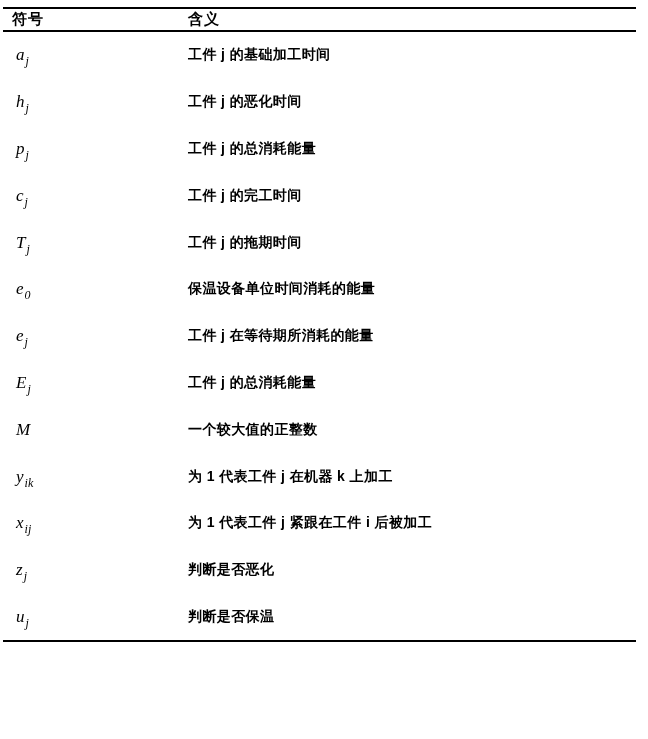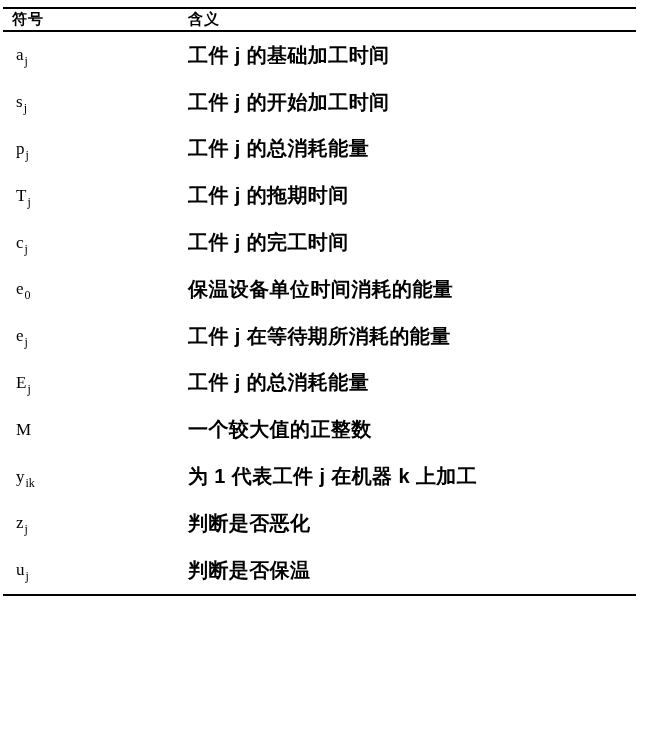"aj" td.symbol-cell { font-style: none -> italic }
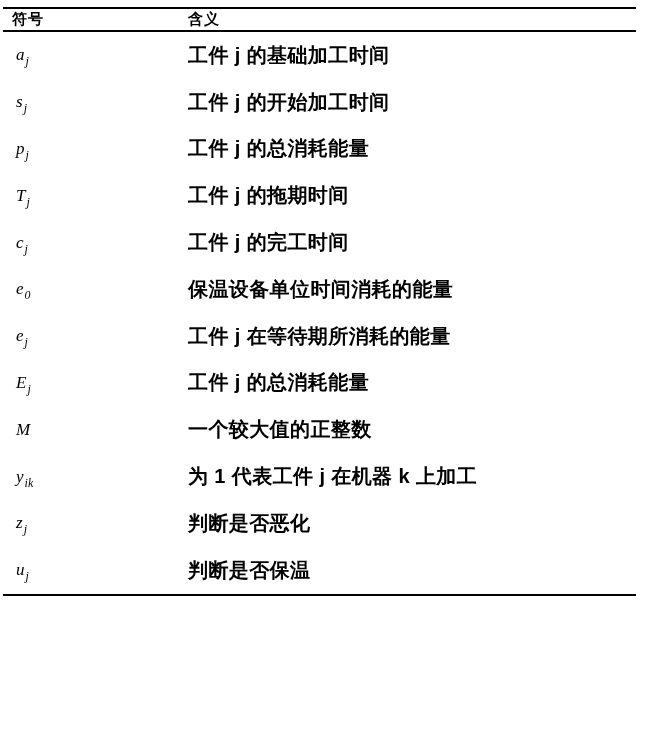"工件 j 的基础加工时间" td.meaning-cell { font-size: 20px -> 14px }
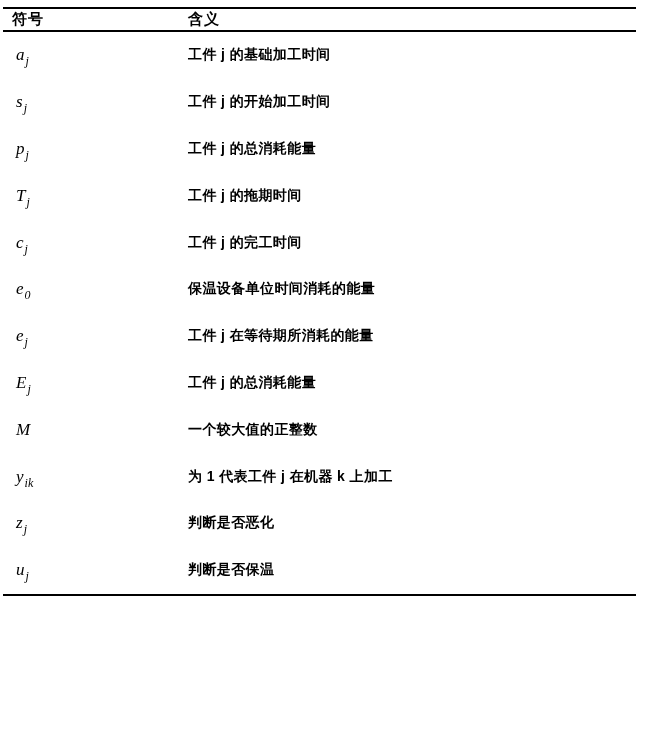"hj" tr.data-row { html: none -> <tr> <td><span>h</span><span>j</span></td> <td>工件 j 的恶化时间</td> </tr> }
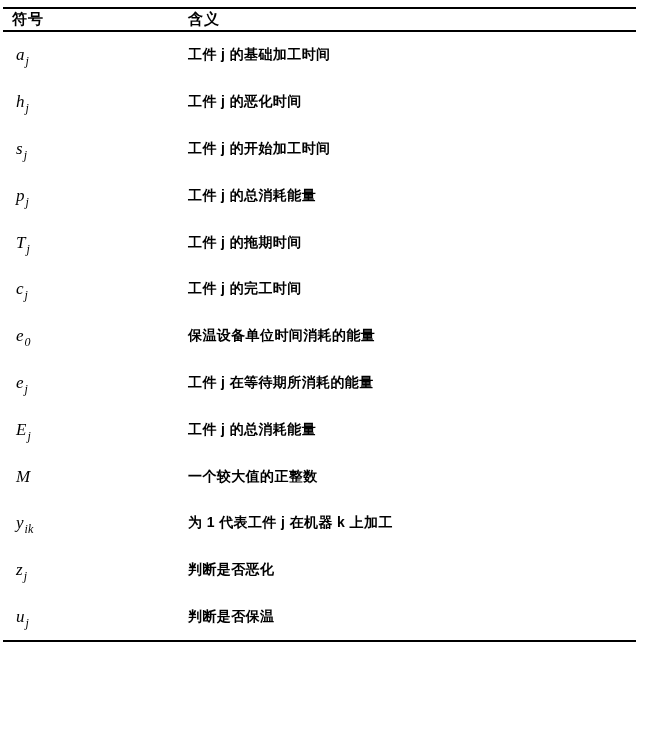"sj" tr.data-row { html: <tr> <td><span>s</span><span>j</span></td> <td>工件 j 的开始加工时间</td> </tr> -> none }
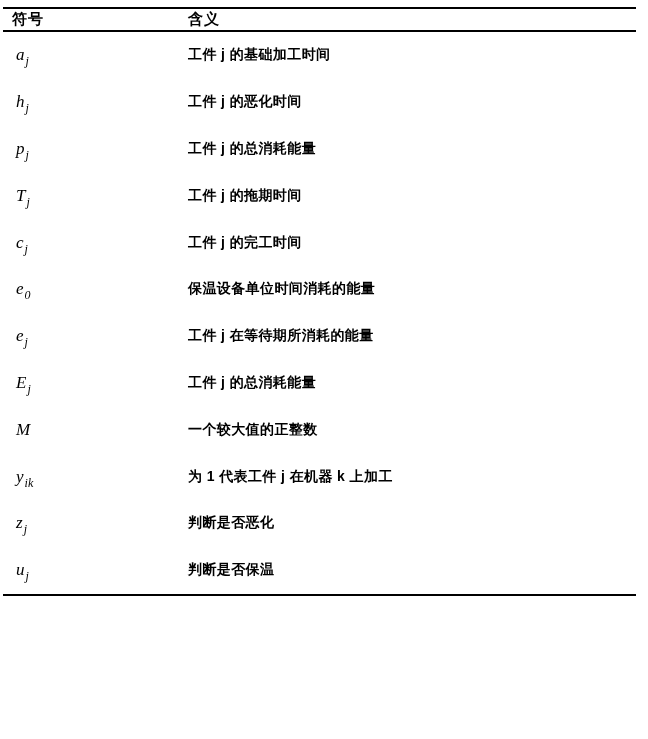"Tj" tr.data-row { order: before "cj" -> after "cj" }
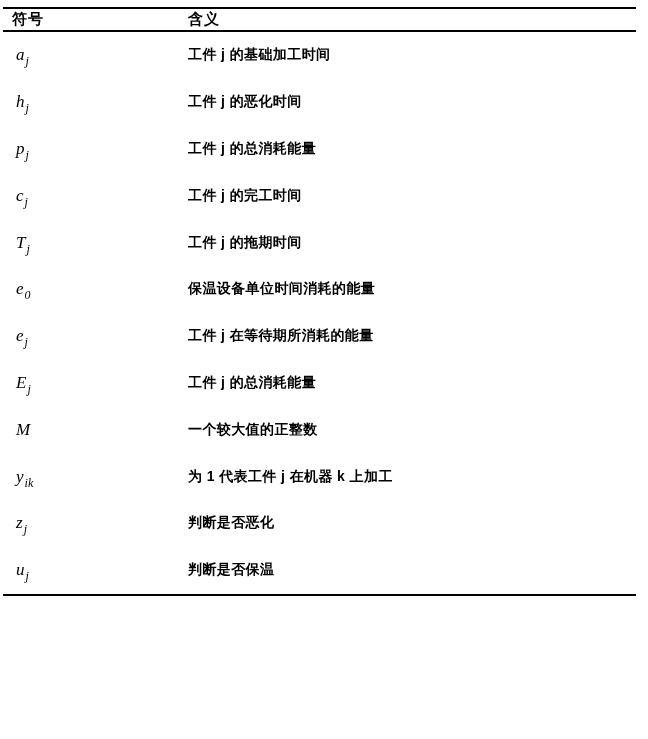"xij" tr.data-row { html: none -> <tr> <td><span>x</span><span>ij</span></td> <td>为 1 代表工件 j 紧跟在工件 i 后被加工</td> </tr> }
